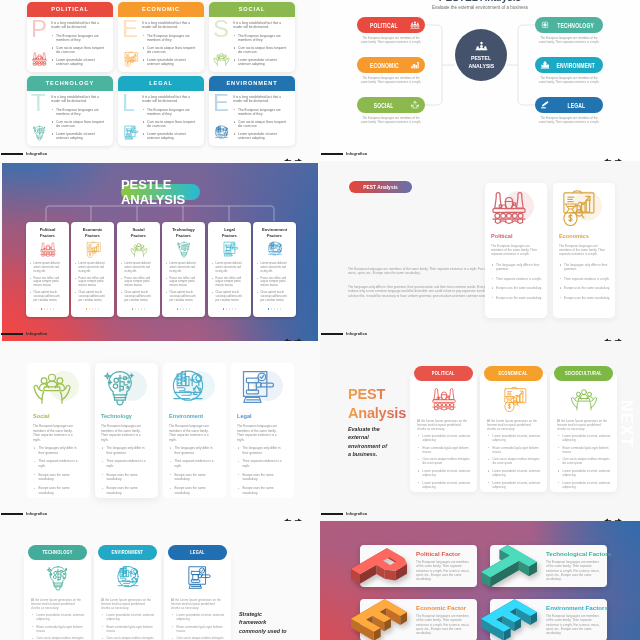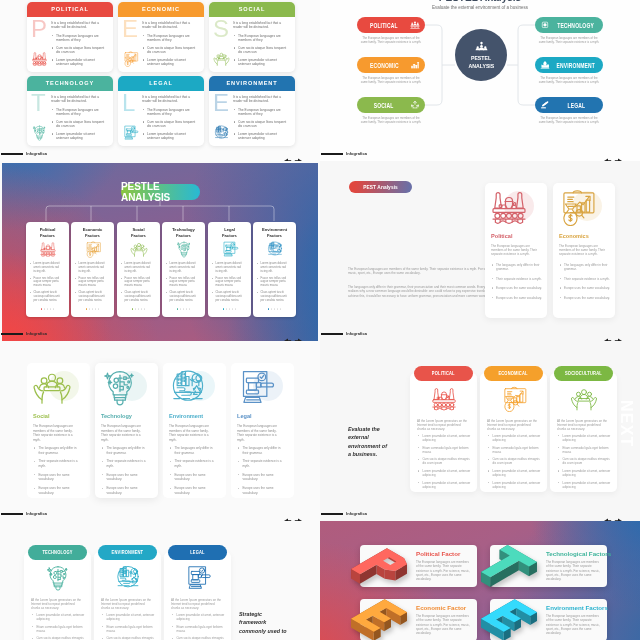"PESTLE ANALYSIS" .t3 .badge span { font-size: 10px -> 13px }
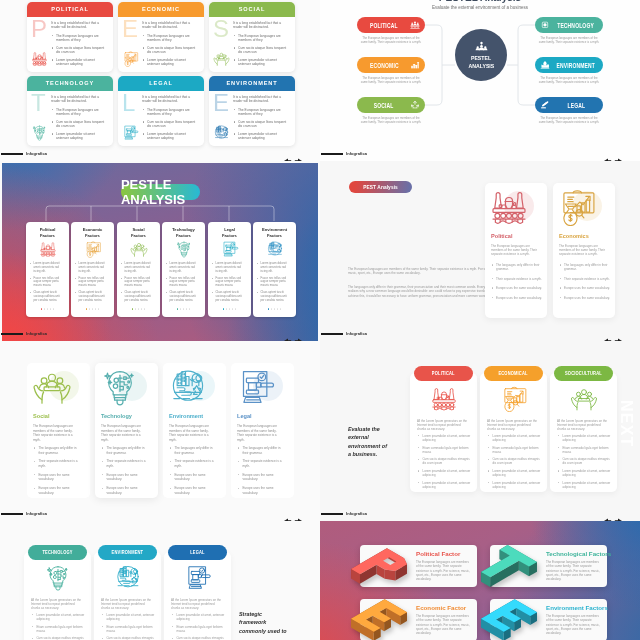"PEST" div.h1 { html: none -> <div><span>PEST</span><br><span>Analysis</span></div> }
